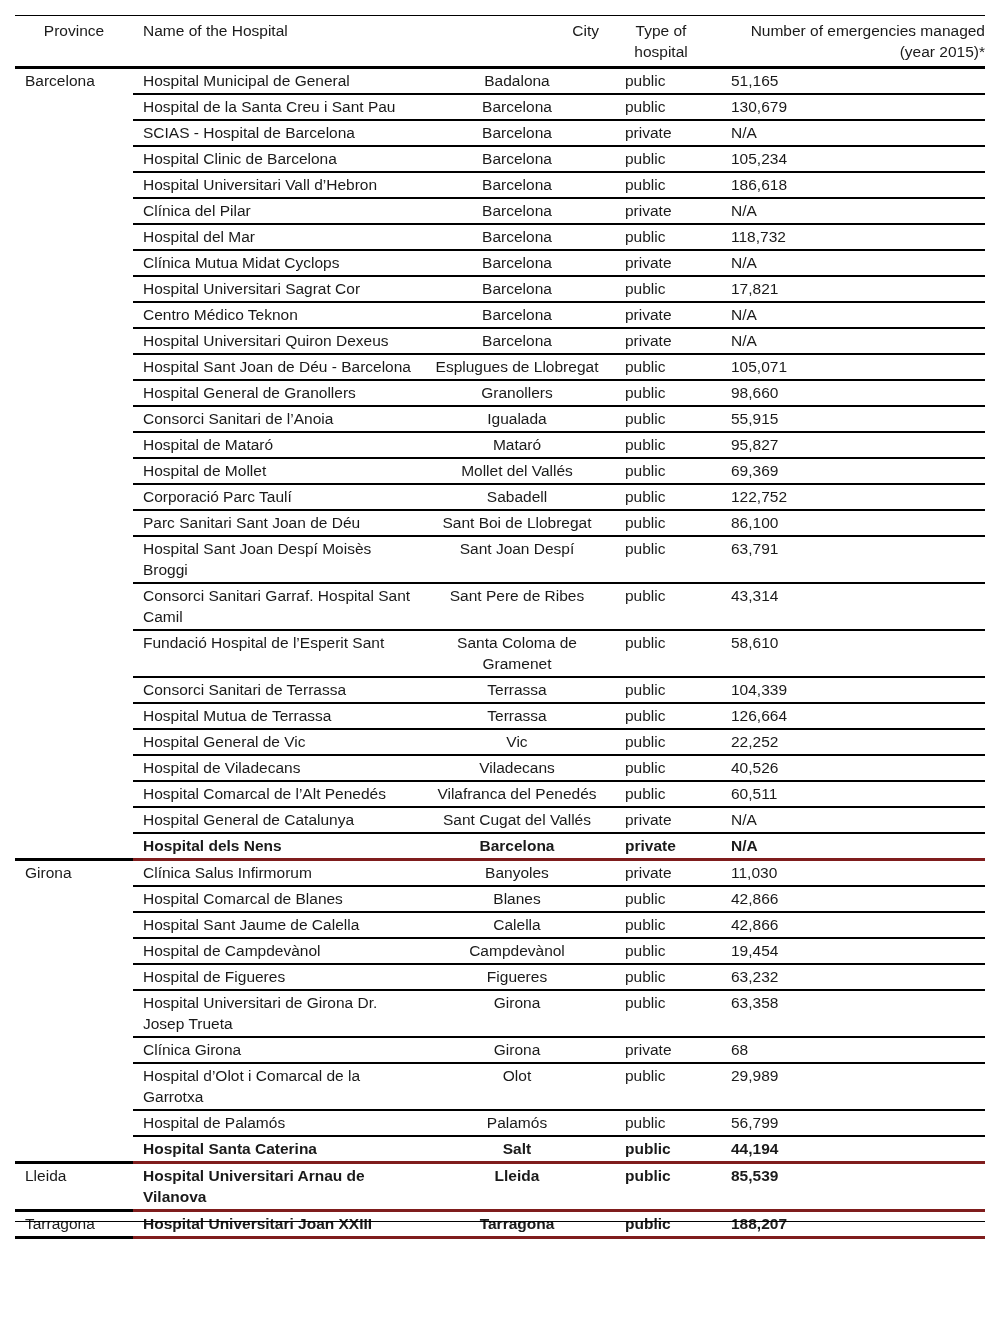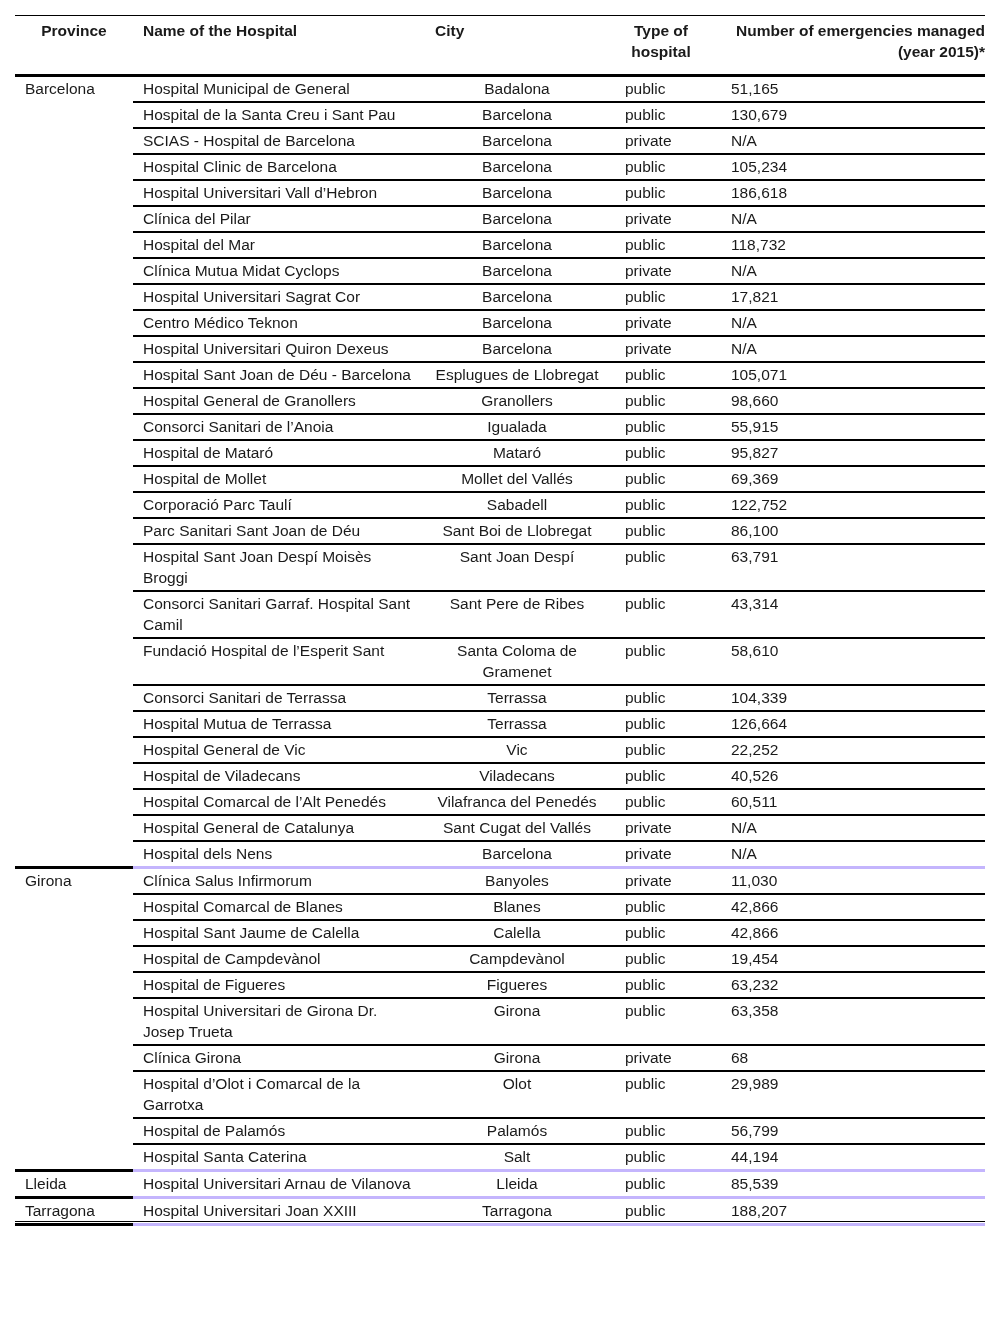"Province" th { font-weight: bold -> normal; padding: 4px 10px 12px 10px -> 4px 10px 4px 10px }
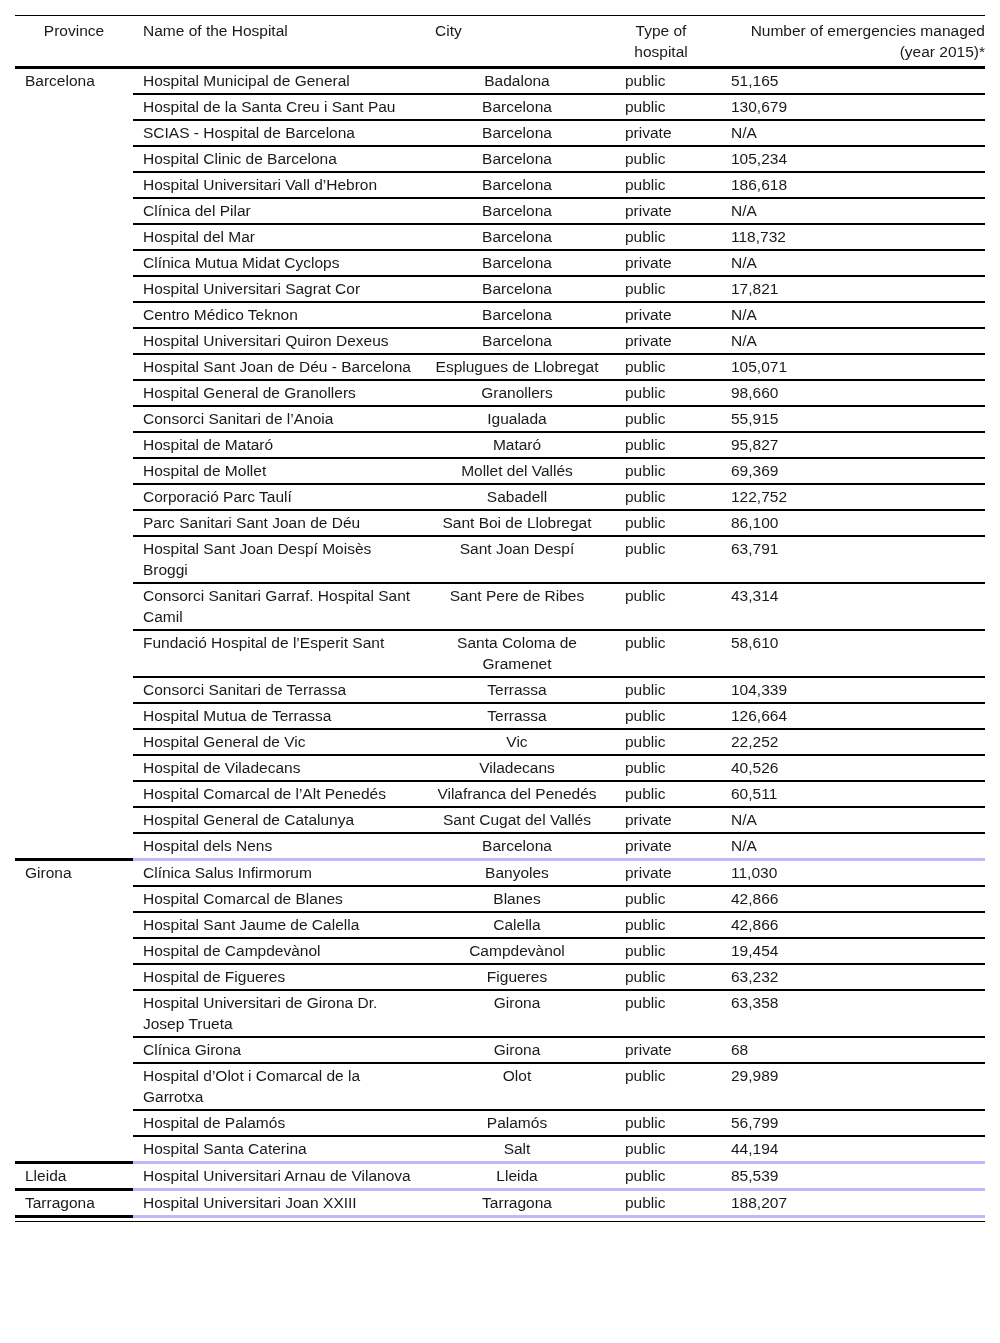"City" th.h-city { text-align: left -> right }
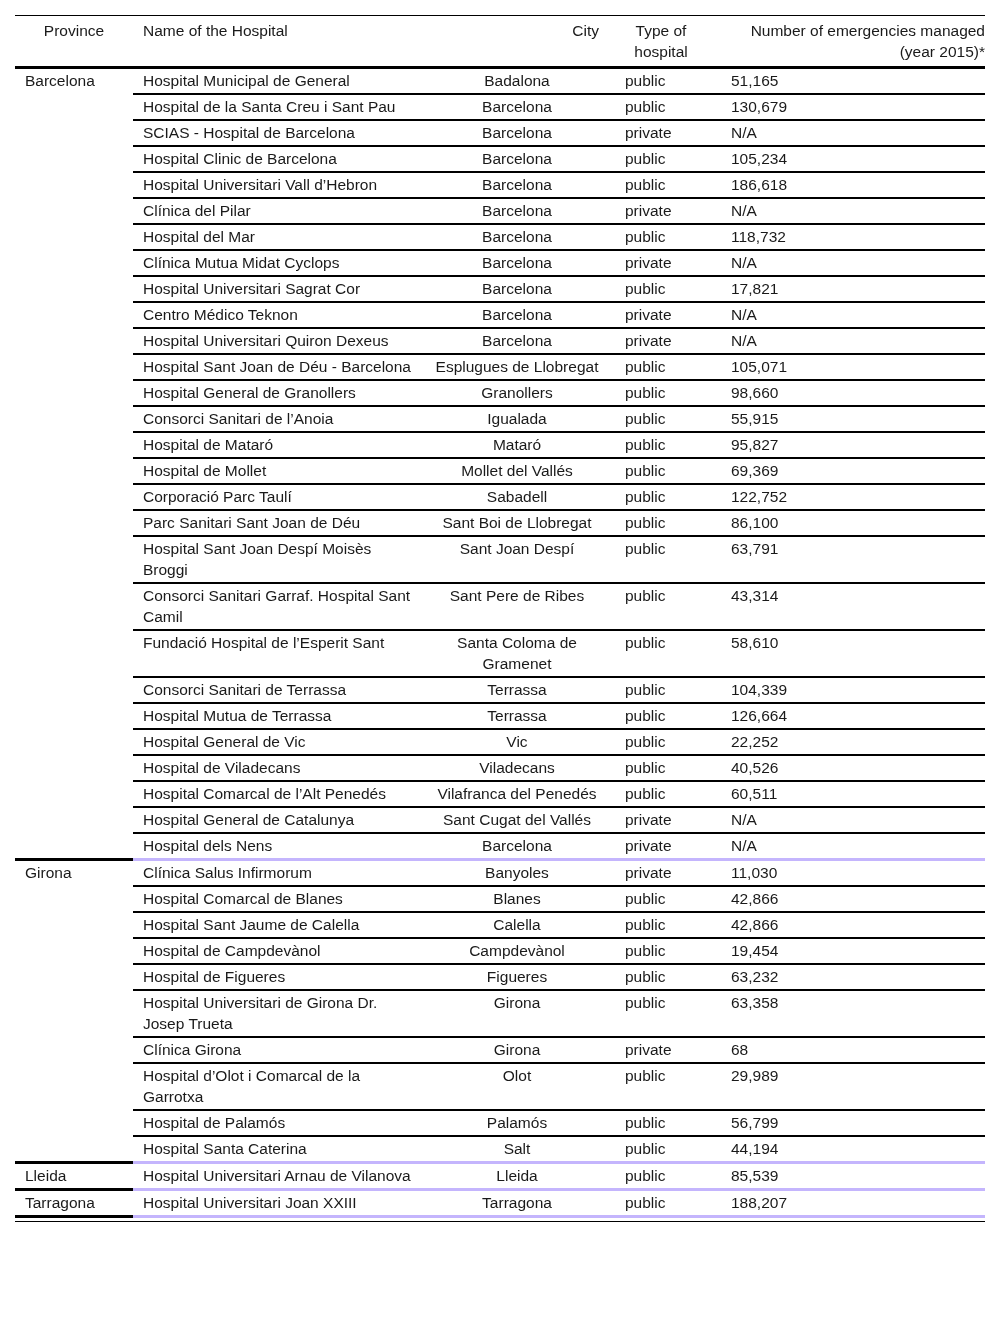"Hospital dels Nens" tr.group-last td.cell { border-bottom: 3px solid #c4b5fd -> 3px solid #7f1d1d; font-weight: none -> bold }
